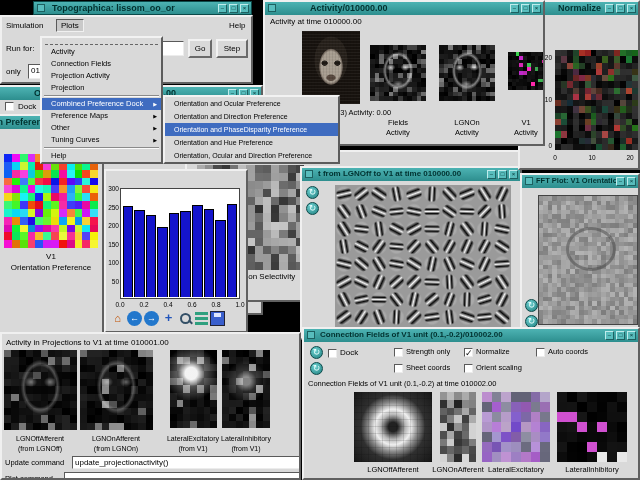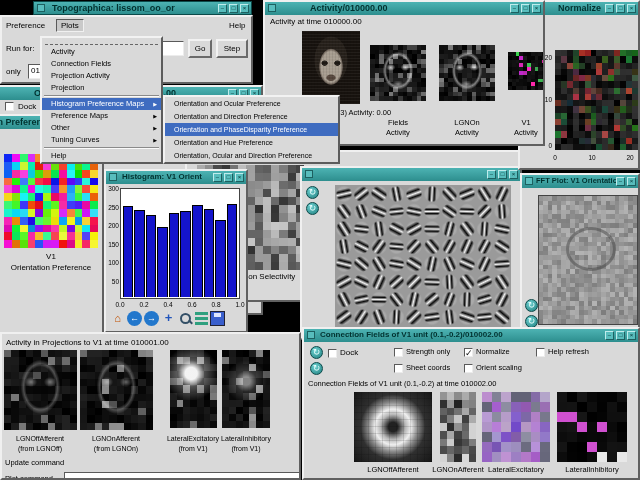"Preference" span.lbl { text: Preference -> Simulation }
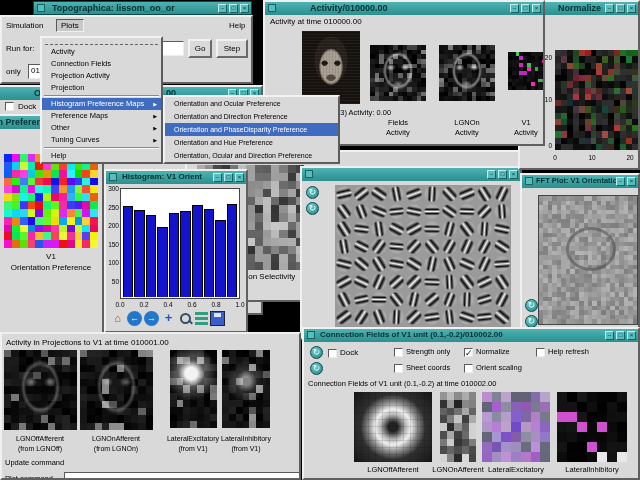"Histogram Preference Maps" div.mi { text: Histogram Preference Maps -> Combined Preference Dock }
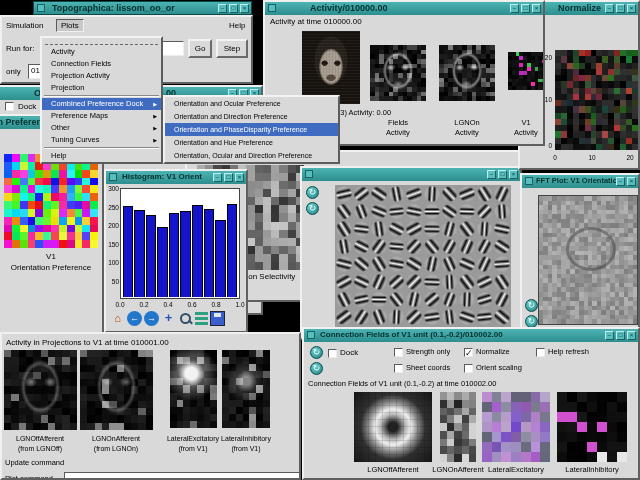"Histogram: V1 Orient" div.tbar { html: <div> <span></span> <span>Histogram: V1 Orient</span> <span> <span></span> <span></span> <span></span> </span> </div> -> none }
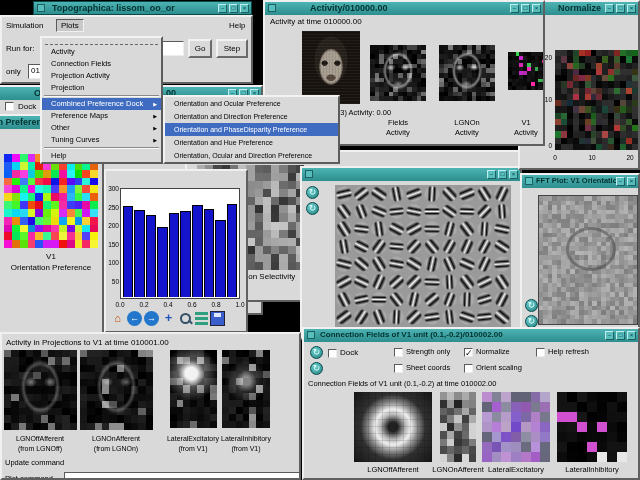"t from LGNOff to V1" span.ttext { html: none -> <span>t from LGNOff to V1 at time 010000.00</span> }
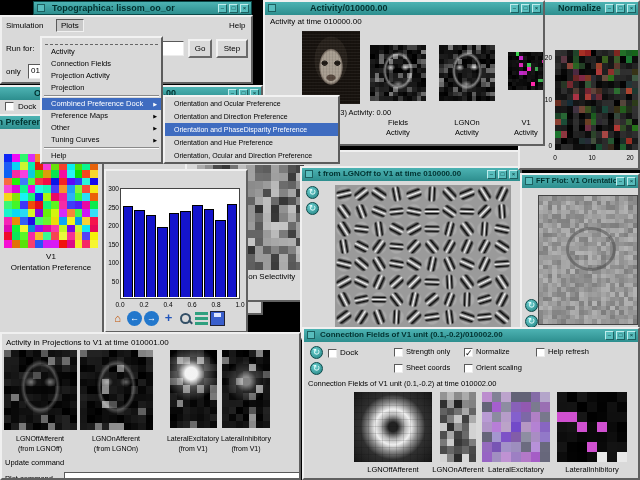"Help refresh" span.lbl { text: Help refresh -> Auto coords }
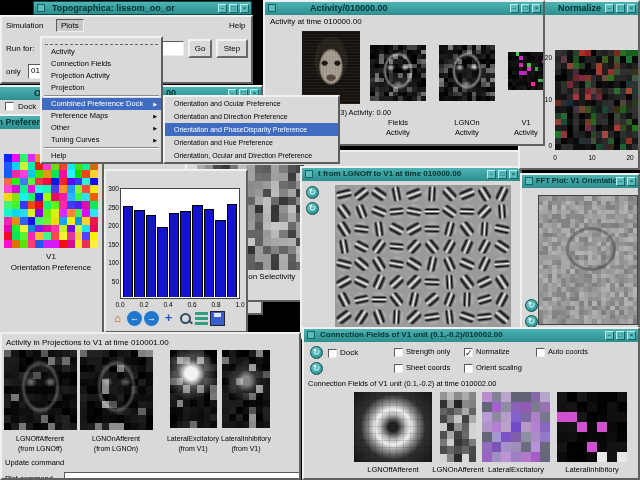"update_projectionactivity()" div.entry { html: none -> <div>update_projectionactivity()</div> }
